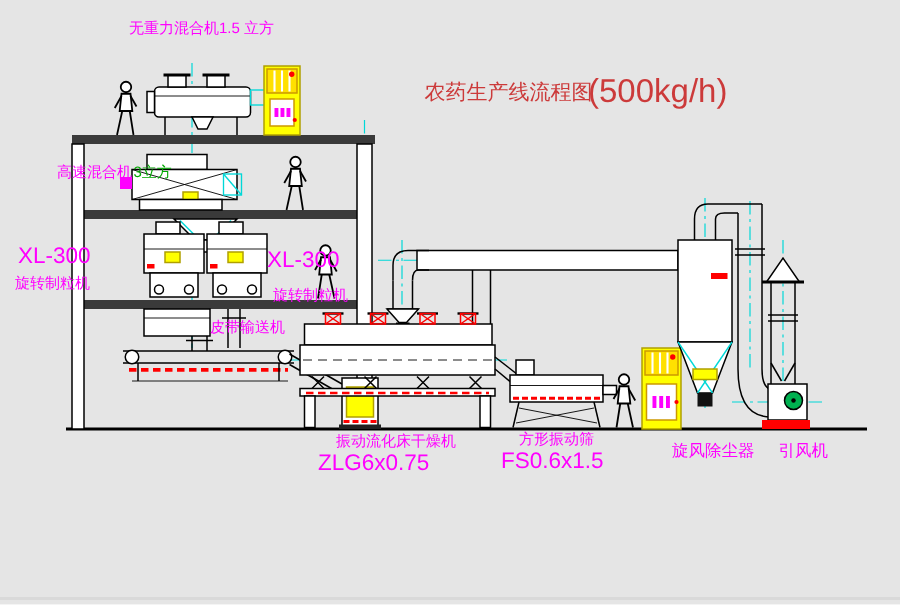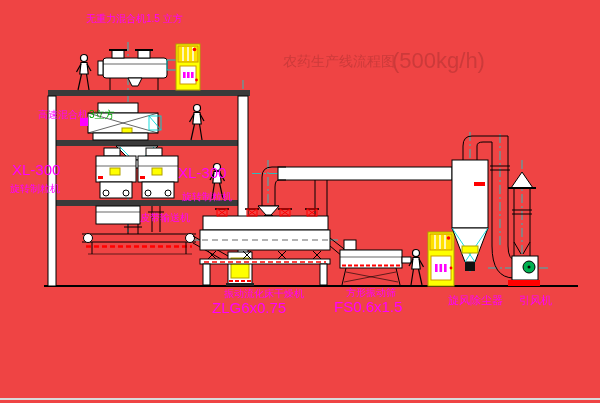"无重力混合机1.5 立方" .canvas { background: #ef4444 -> #e5e5e5 }
